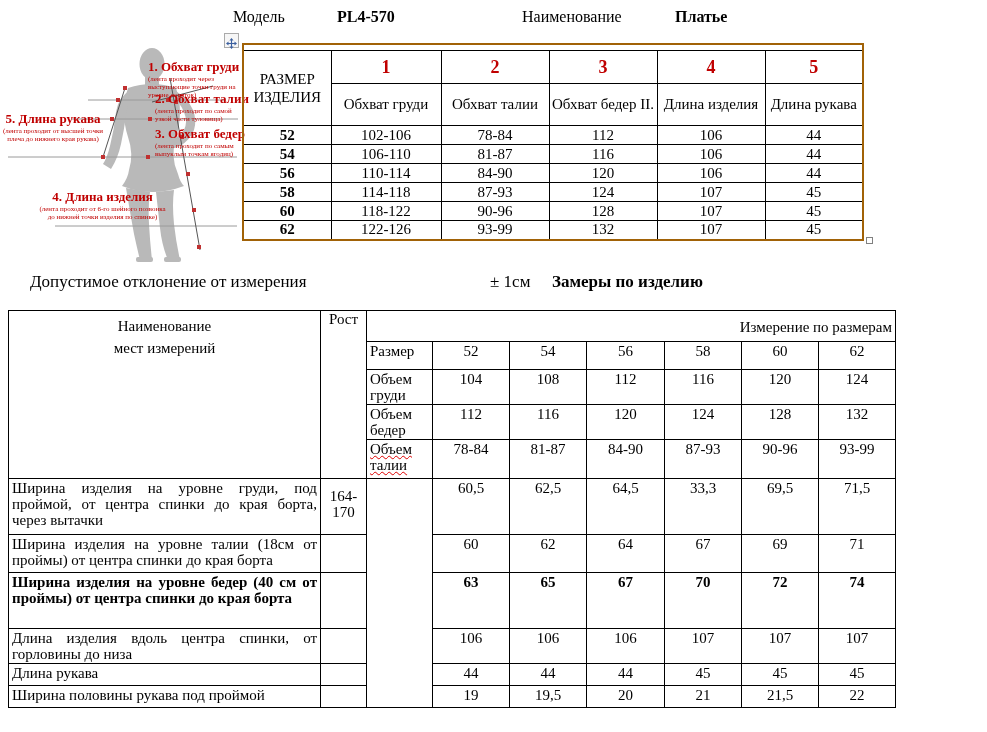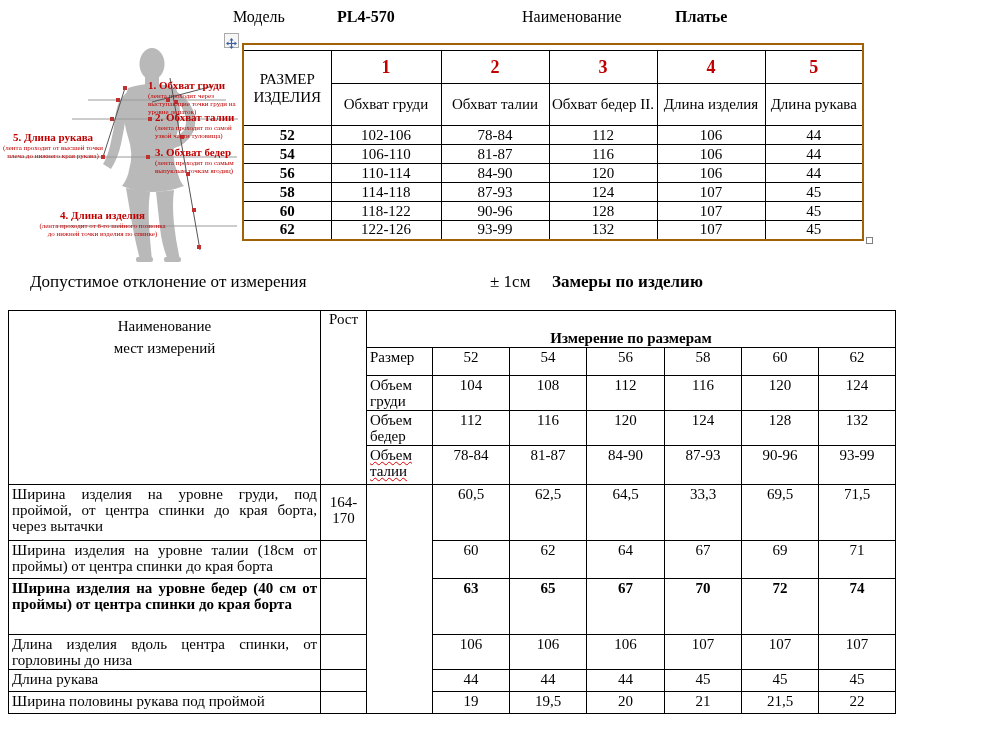"1. Обхват груди" .fl-title { font-size: 11px -> 13px; margin-top: 19px -> none }
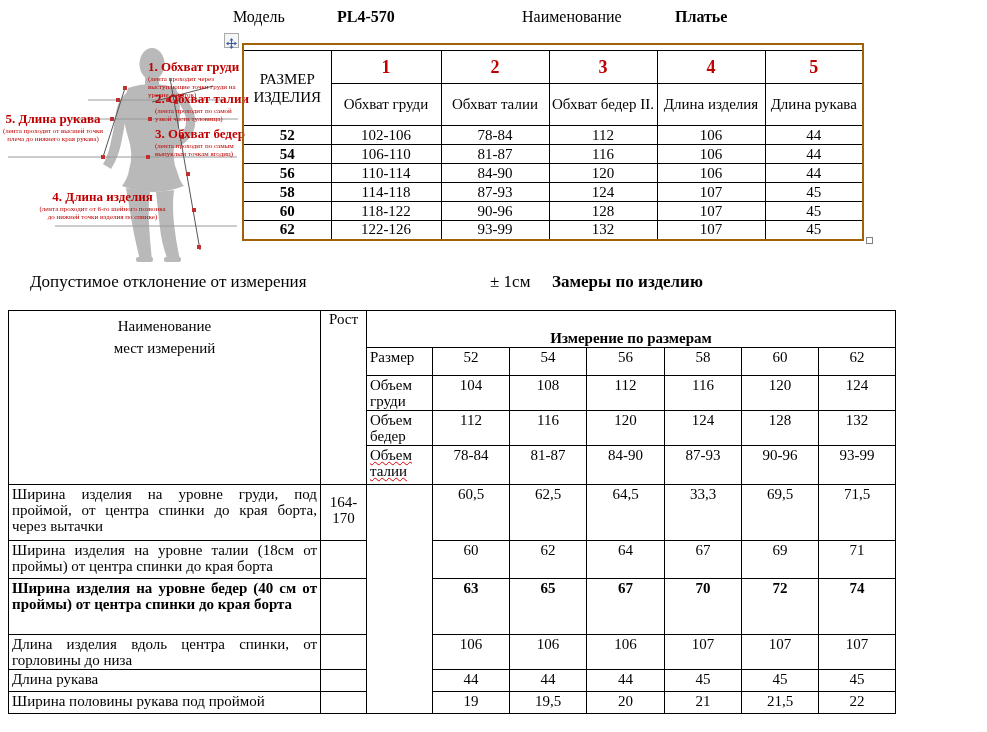"Измерение по размерам" .m-tbl .span-hdr { font-weight: bold -> none; padding-top: 19px -> 8px; text-align: center -> right }
